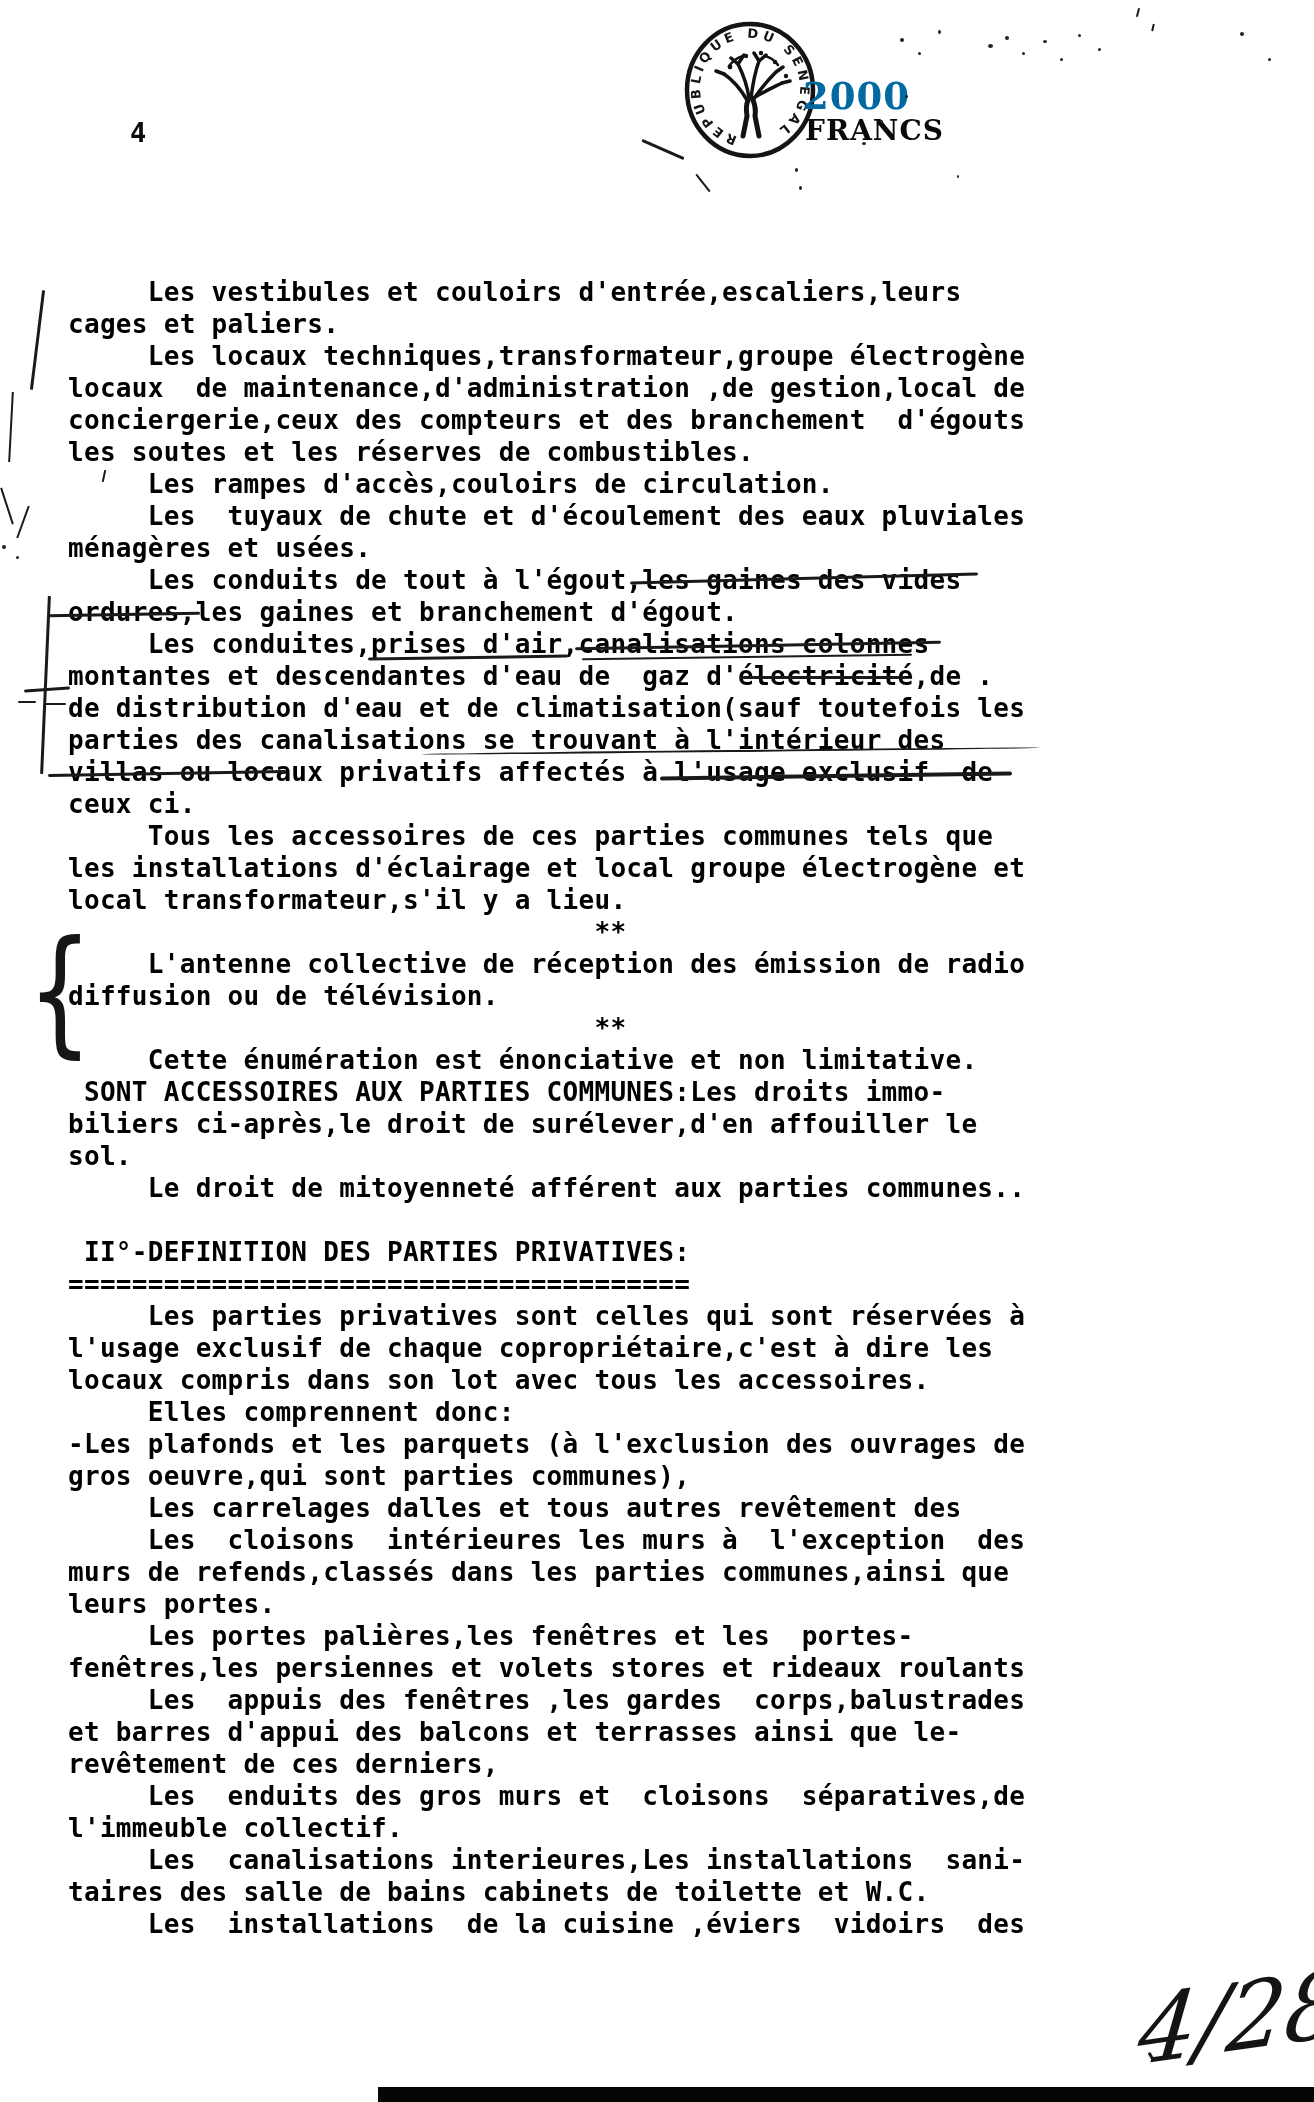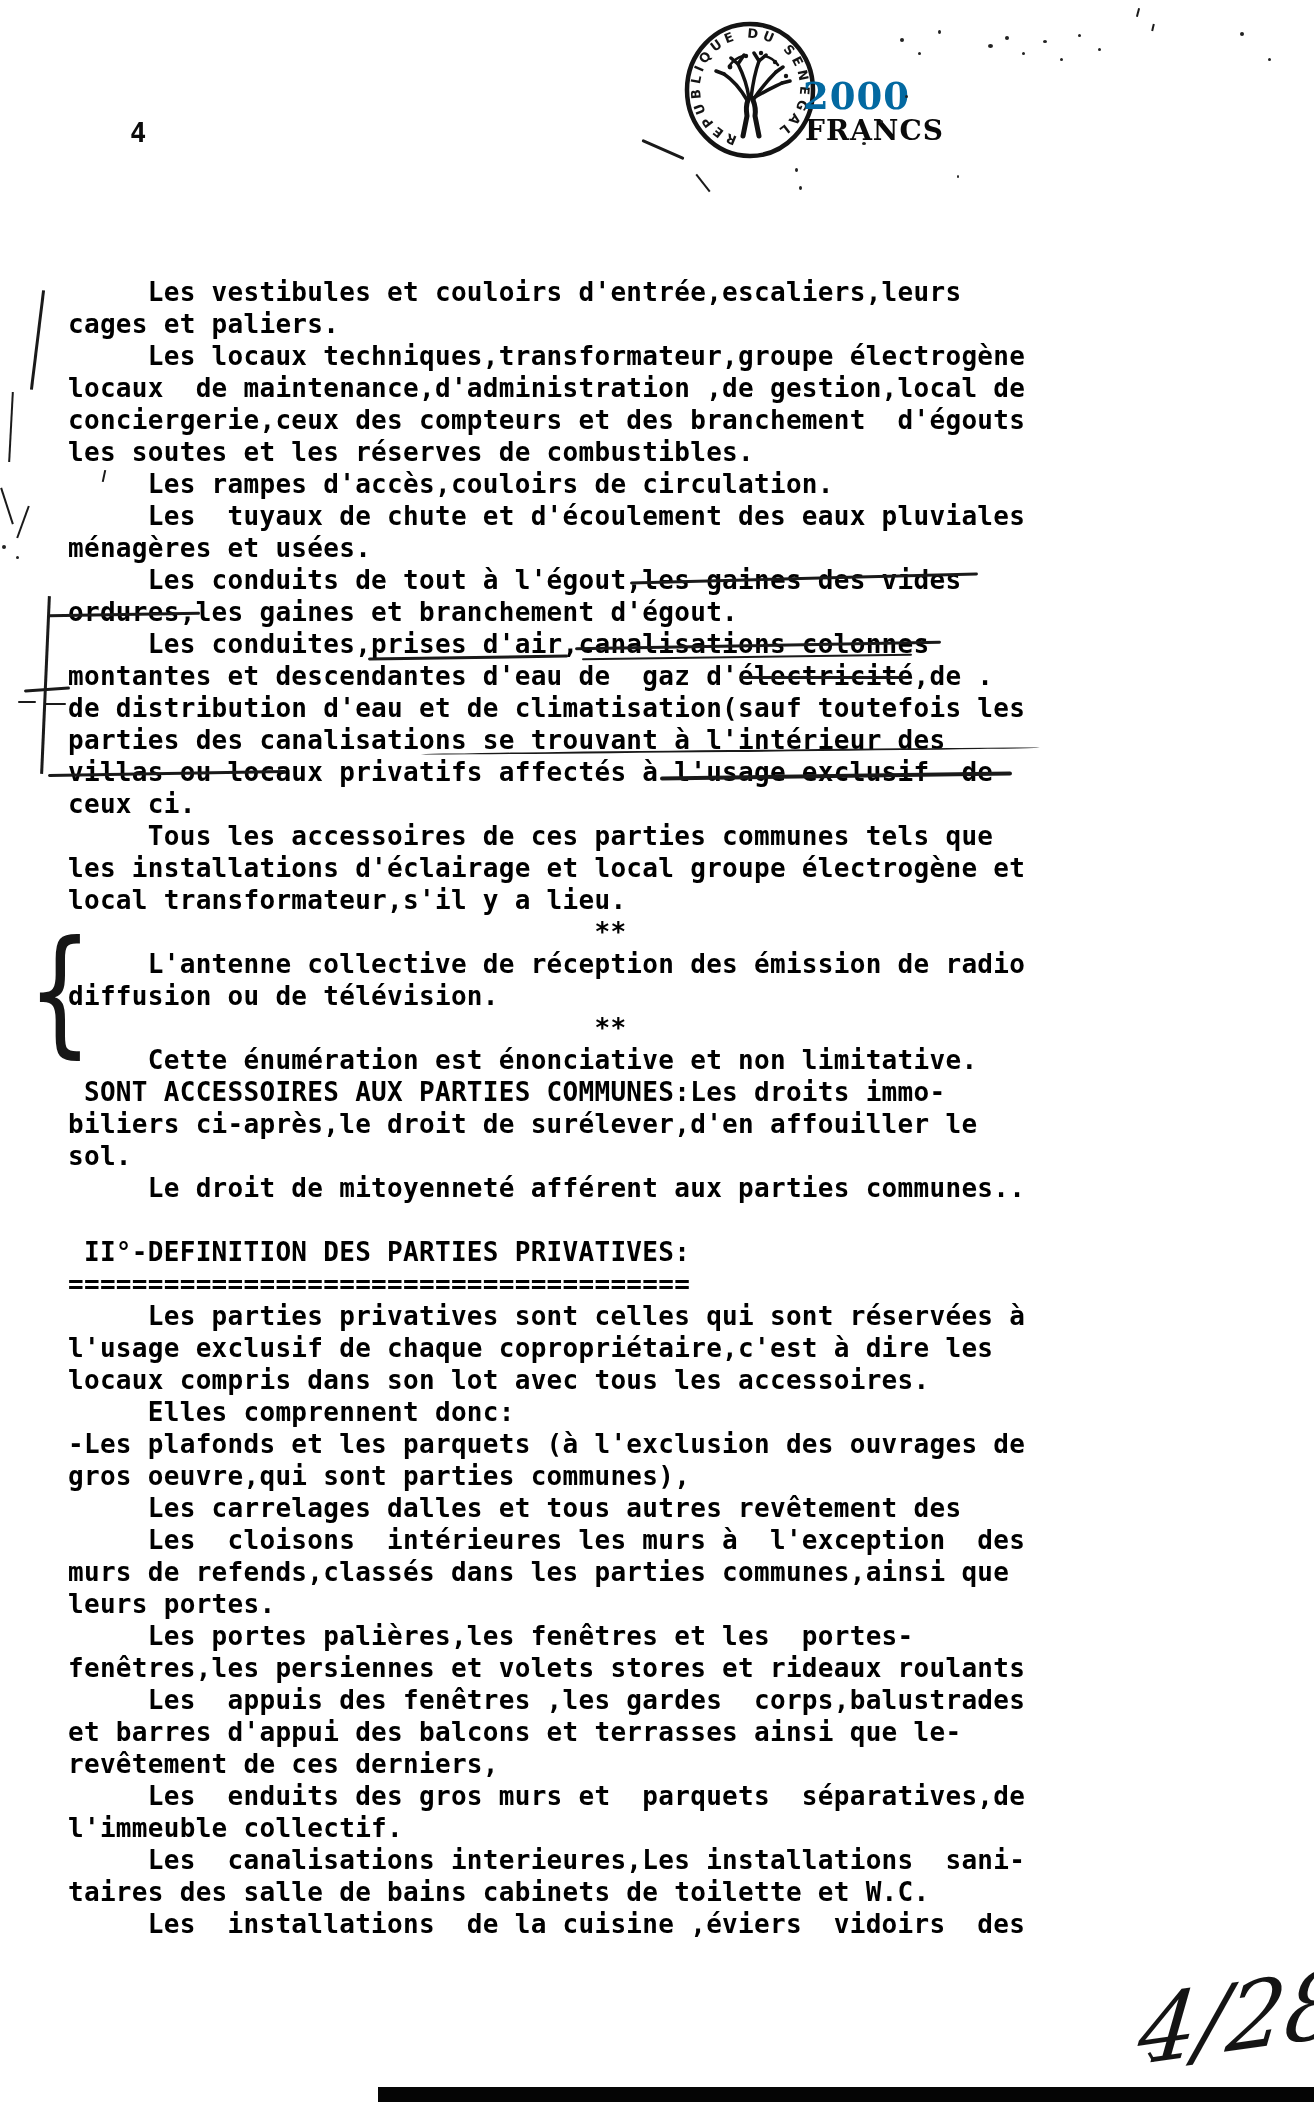"Les enduits des gros murs" div.line { text: parquets -> cloisons }
